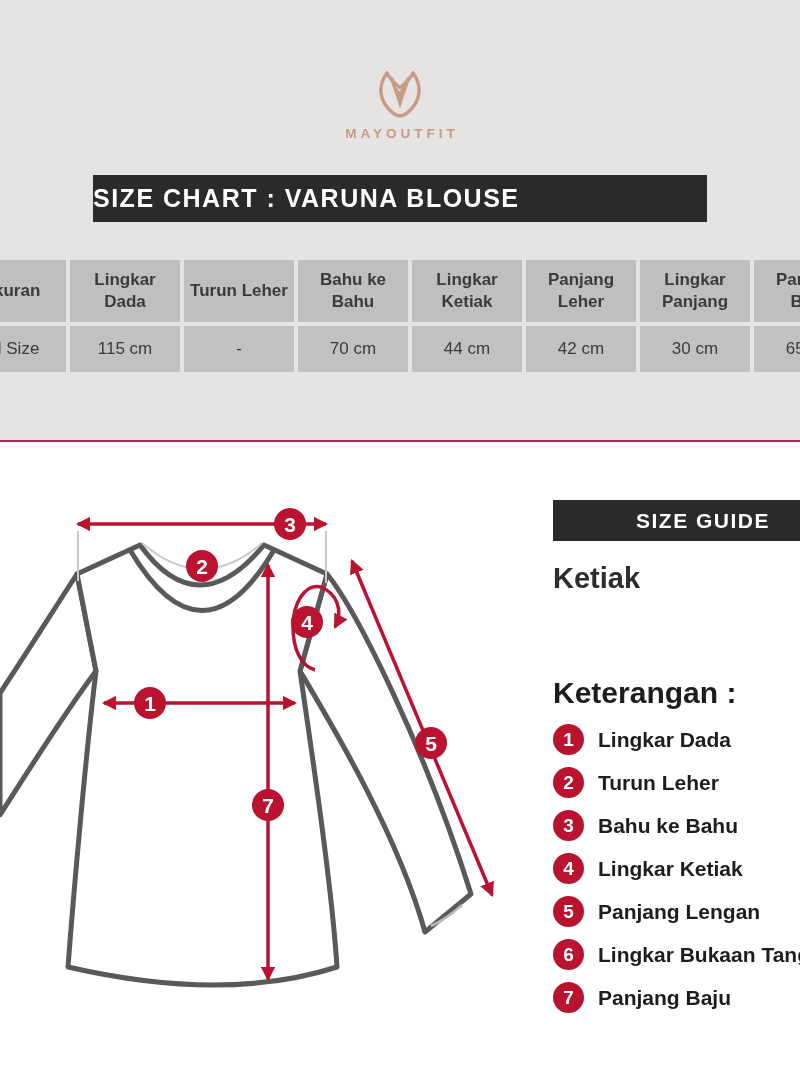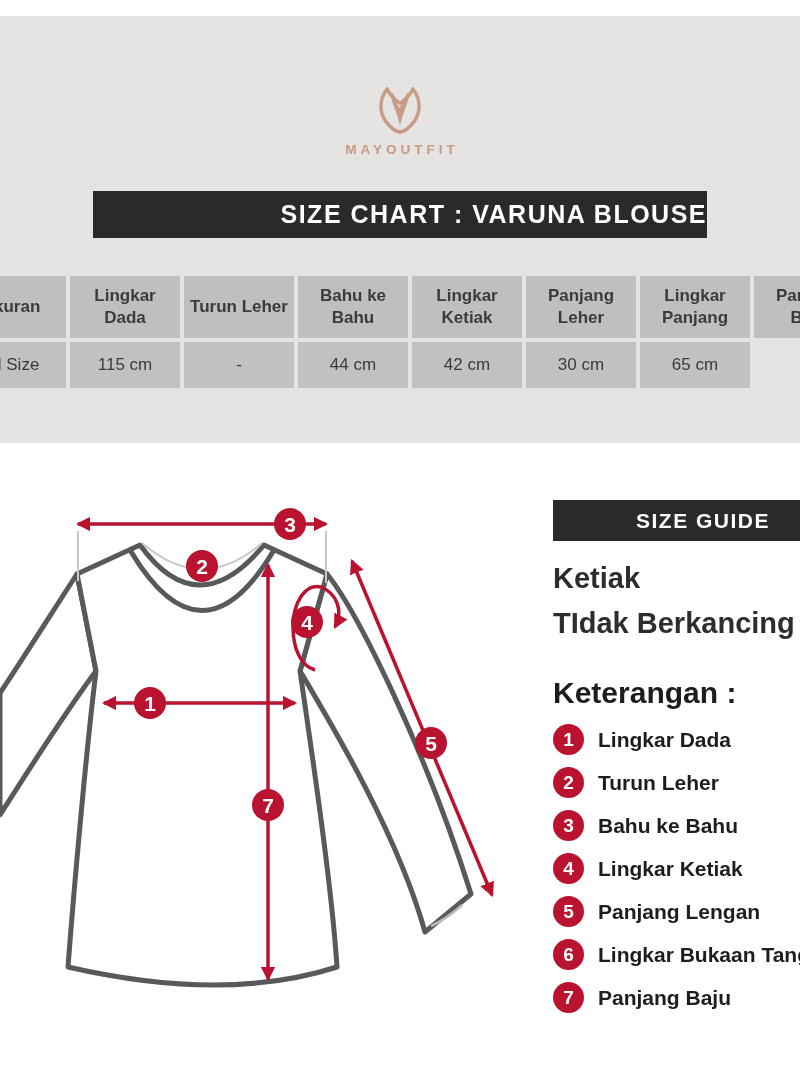"MAYOUTFIT" .top-section { border-bottom: 5px solid #be185d -> 2px solid #be185d; top: 16px -> 0 }
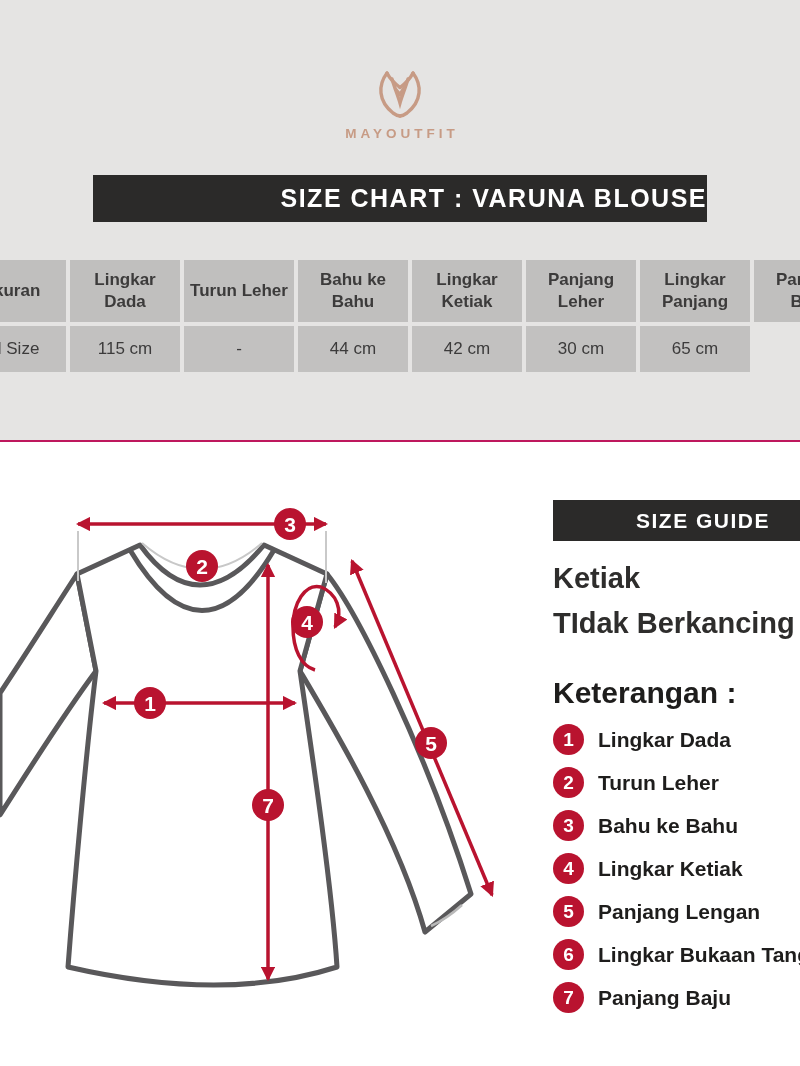"SIZE CHART : VARUNA BLOUSE" .title-banner { justify-content: flex-end -> flex-start }
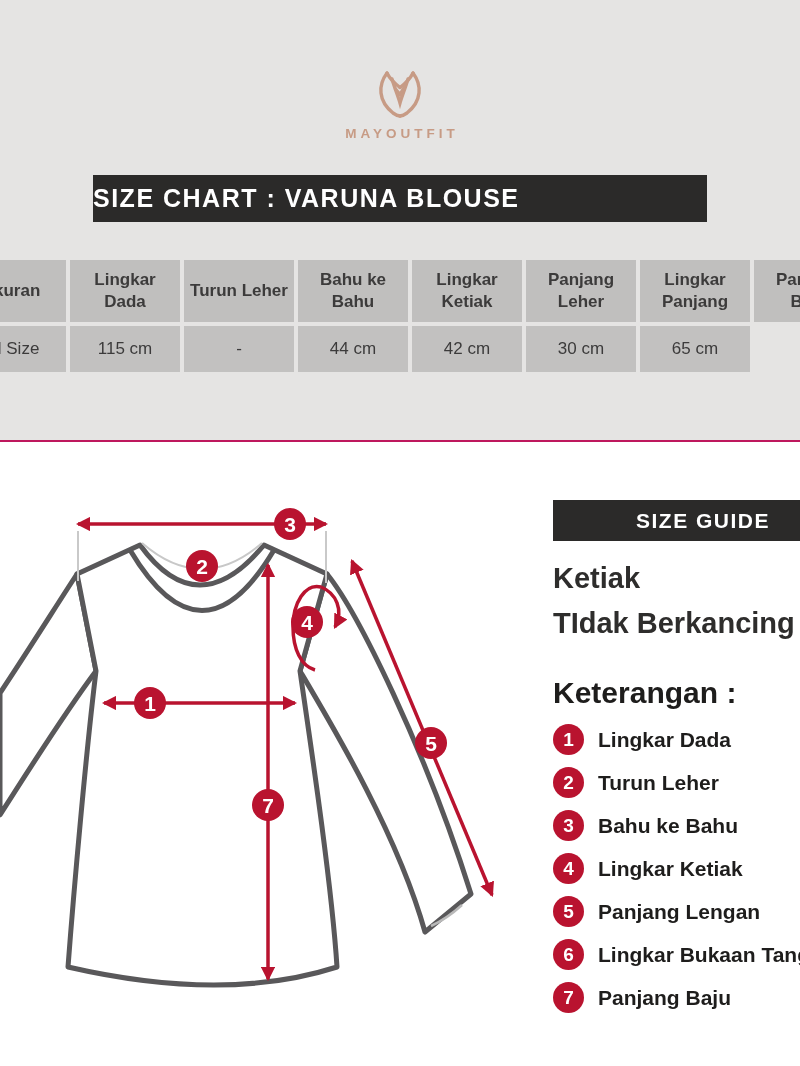"70 cm" div.dcell { html: none -> <div>70 cm</div> }
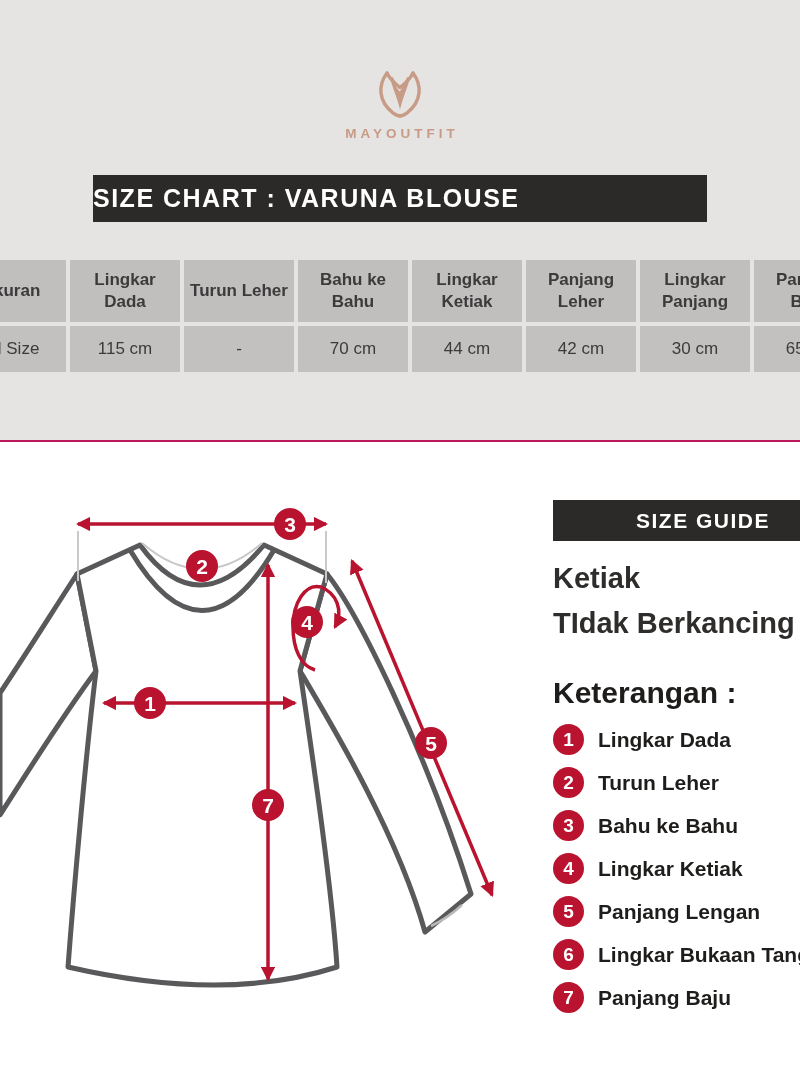"TIdak Berkancing" div { html: <div>TIdak Berkancing</div> -> none }
